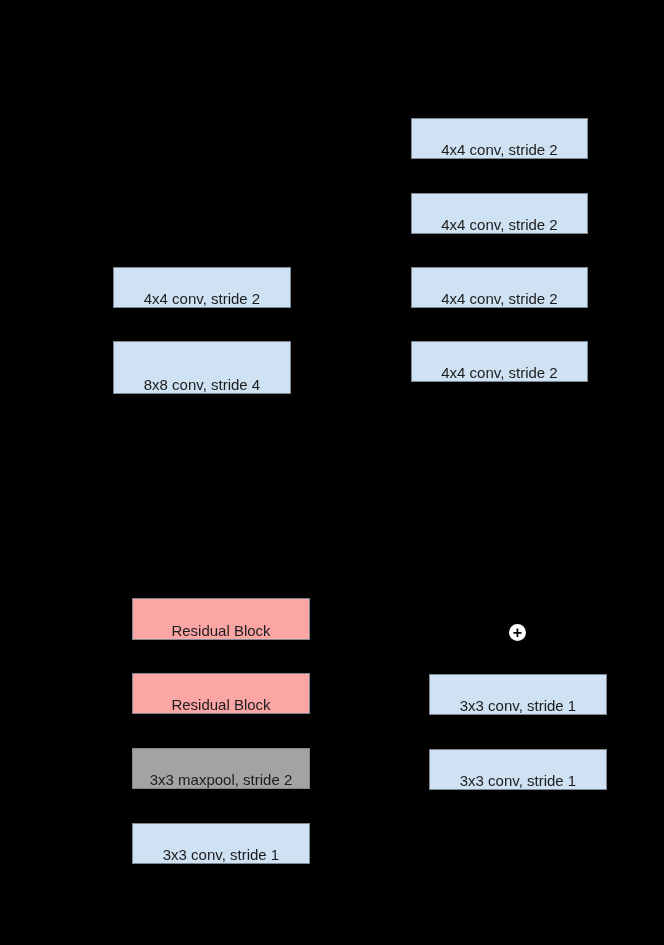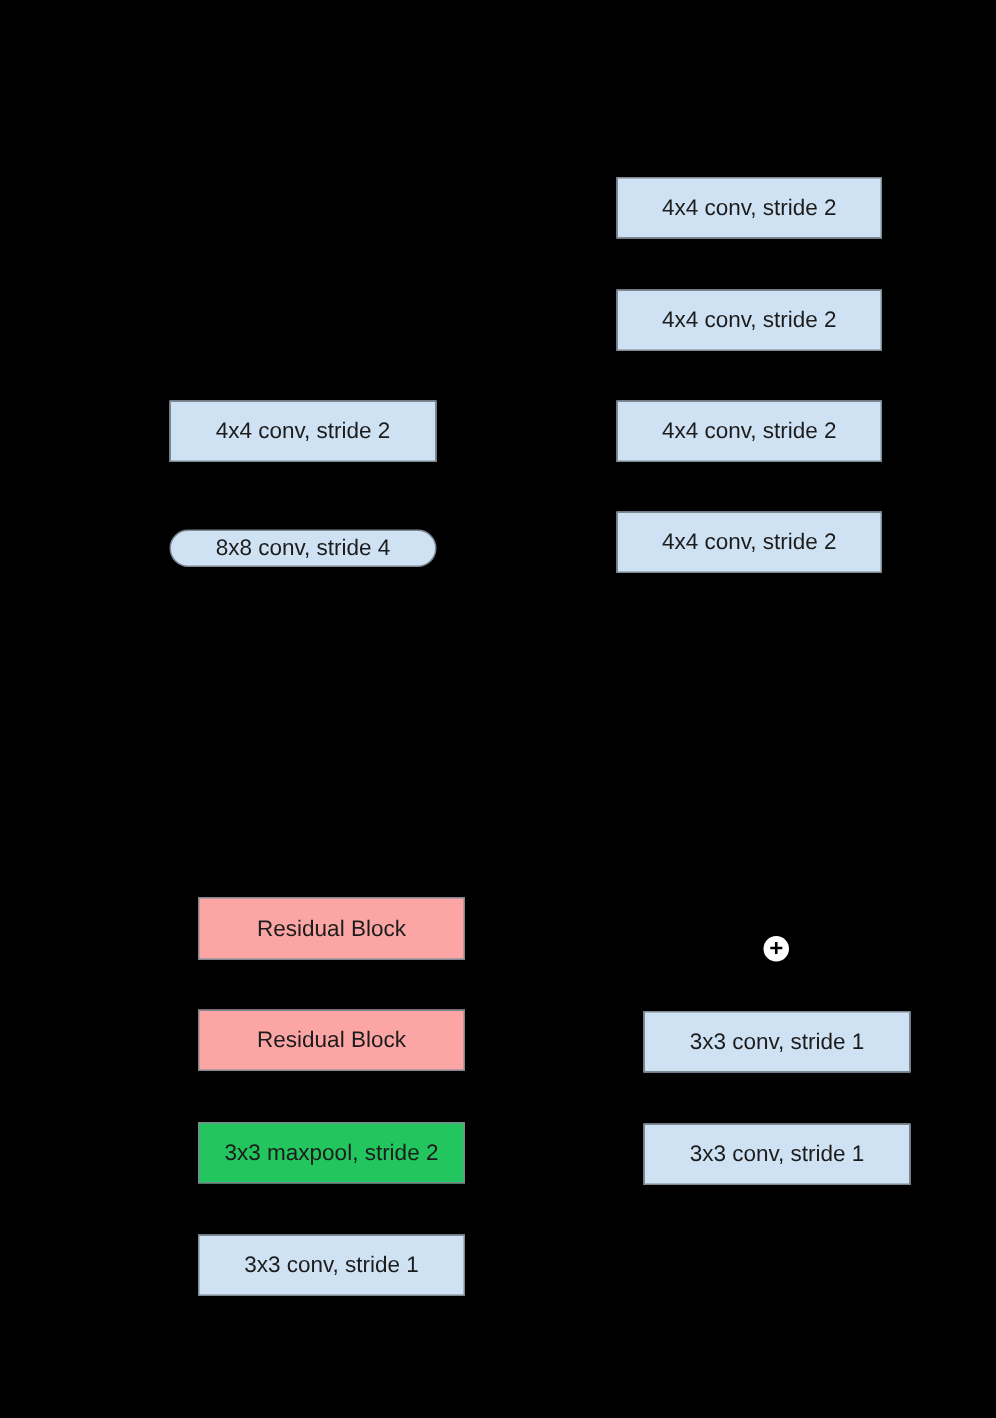"4x4 conv, stride 2" .node { align-items: center -> flex-end }
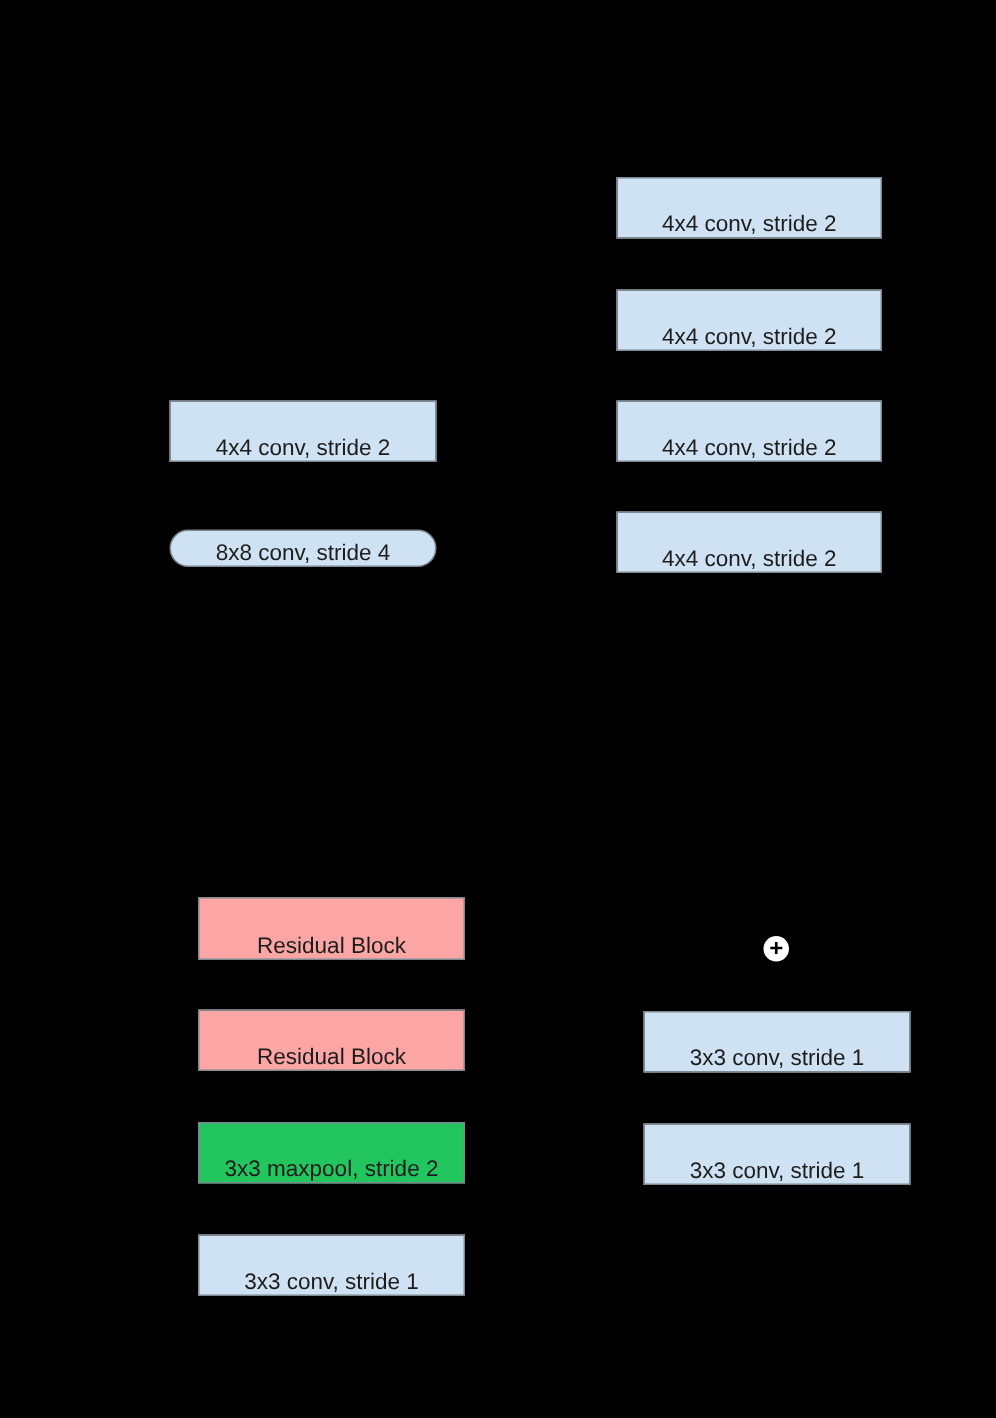"8x8 conv, stride 4" div.node { border-radius: 18px -> none; height: 25px -> 53px; top: 353px -> 341px }
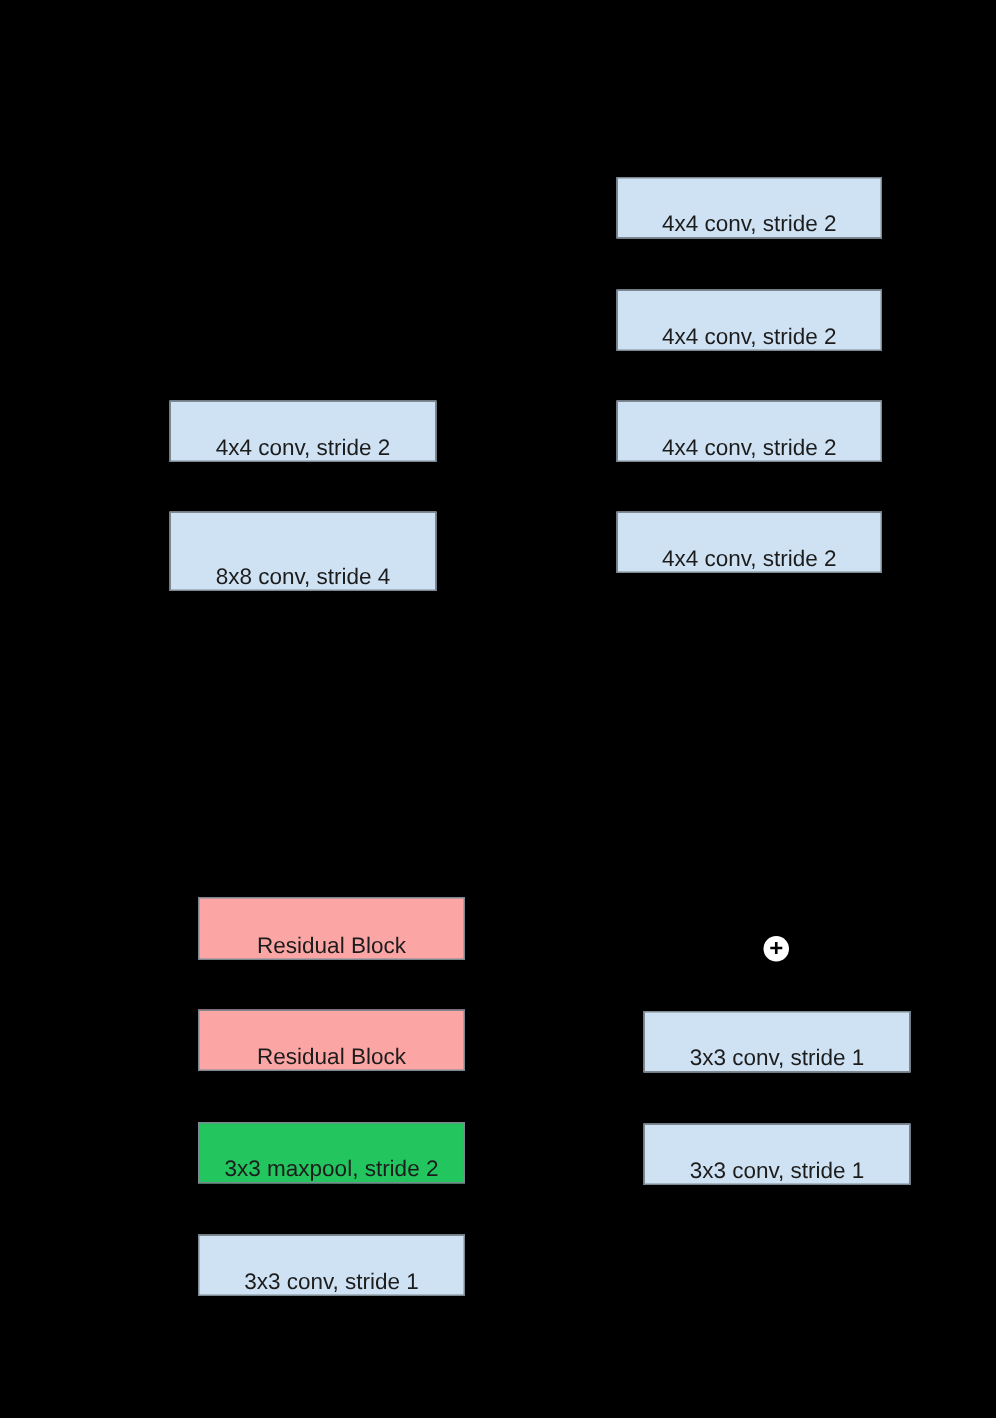"3x3 maxpool, stride 2" .node.pool { background: #22c55e -> #a3a3a3 }
